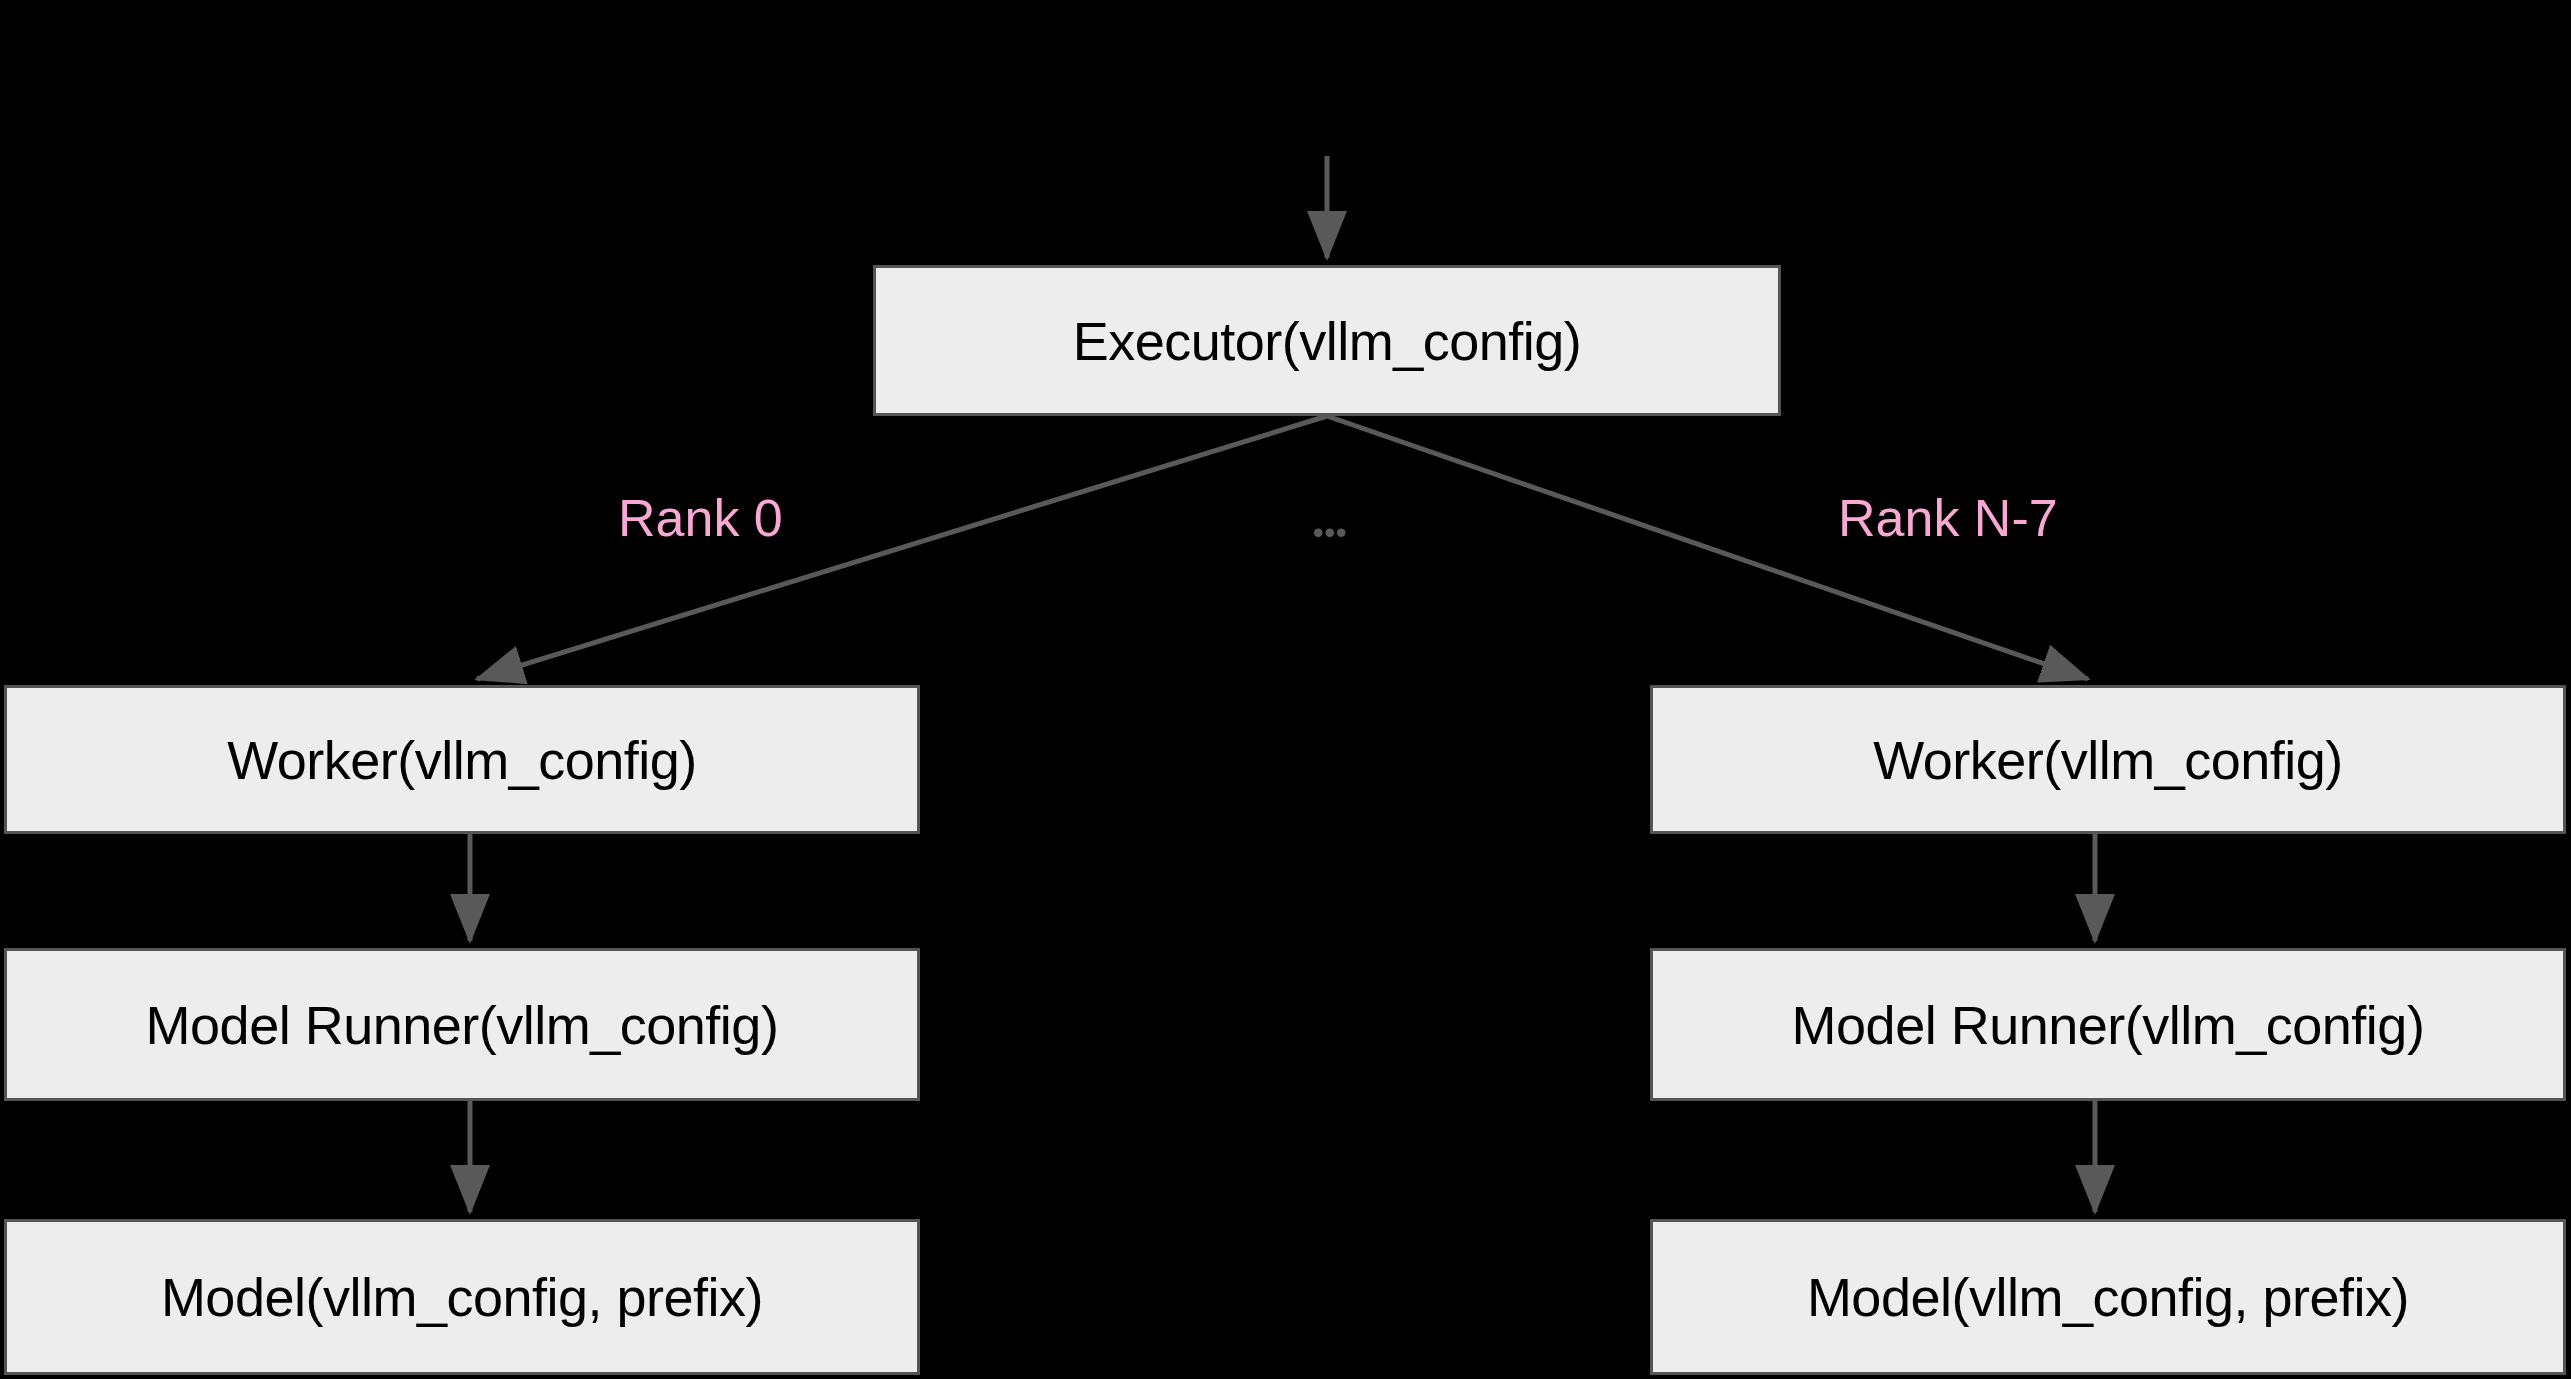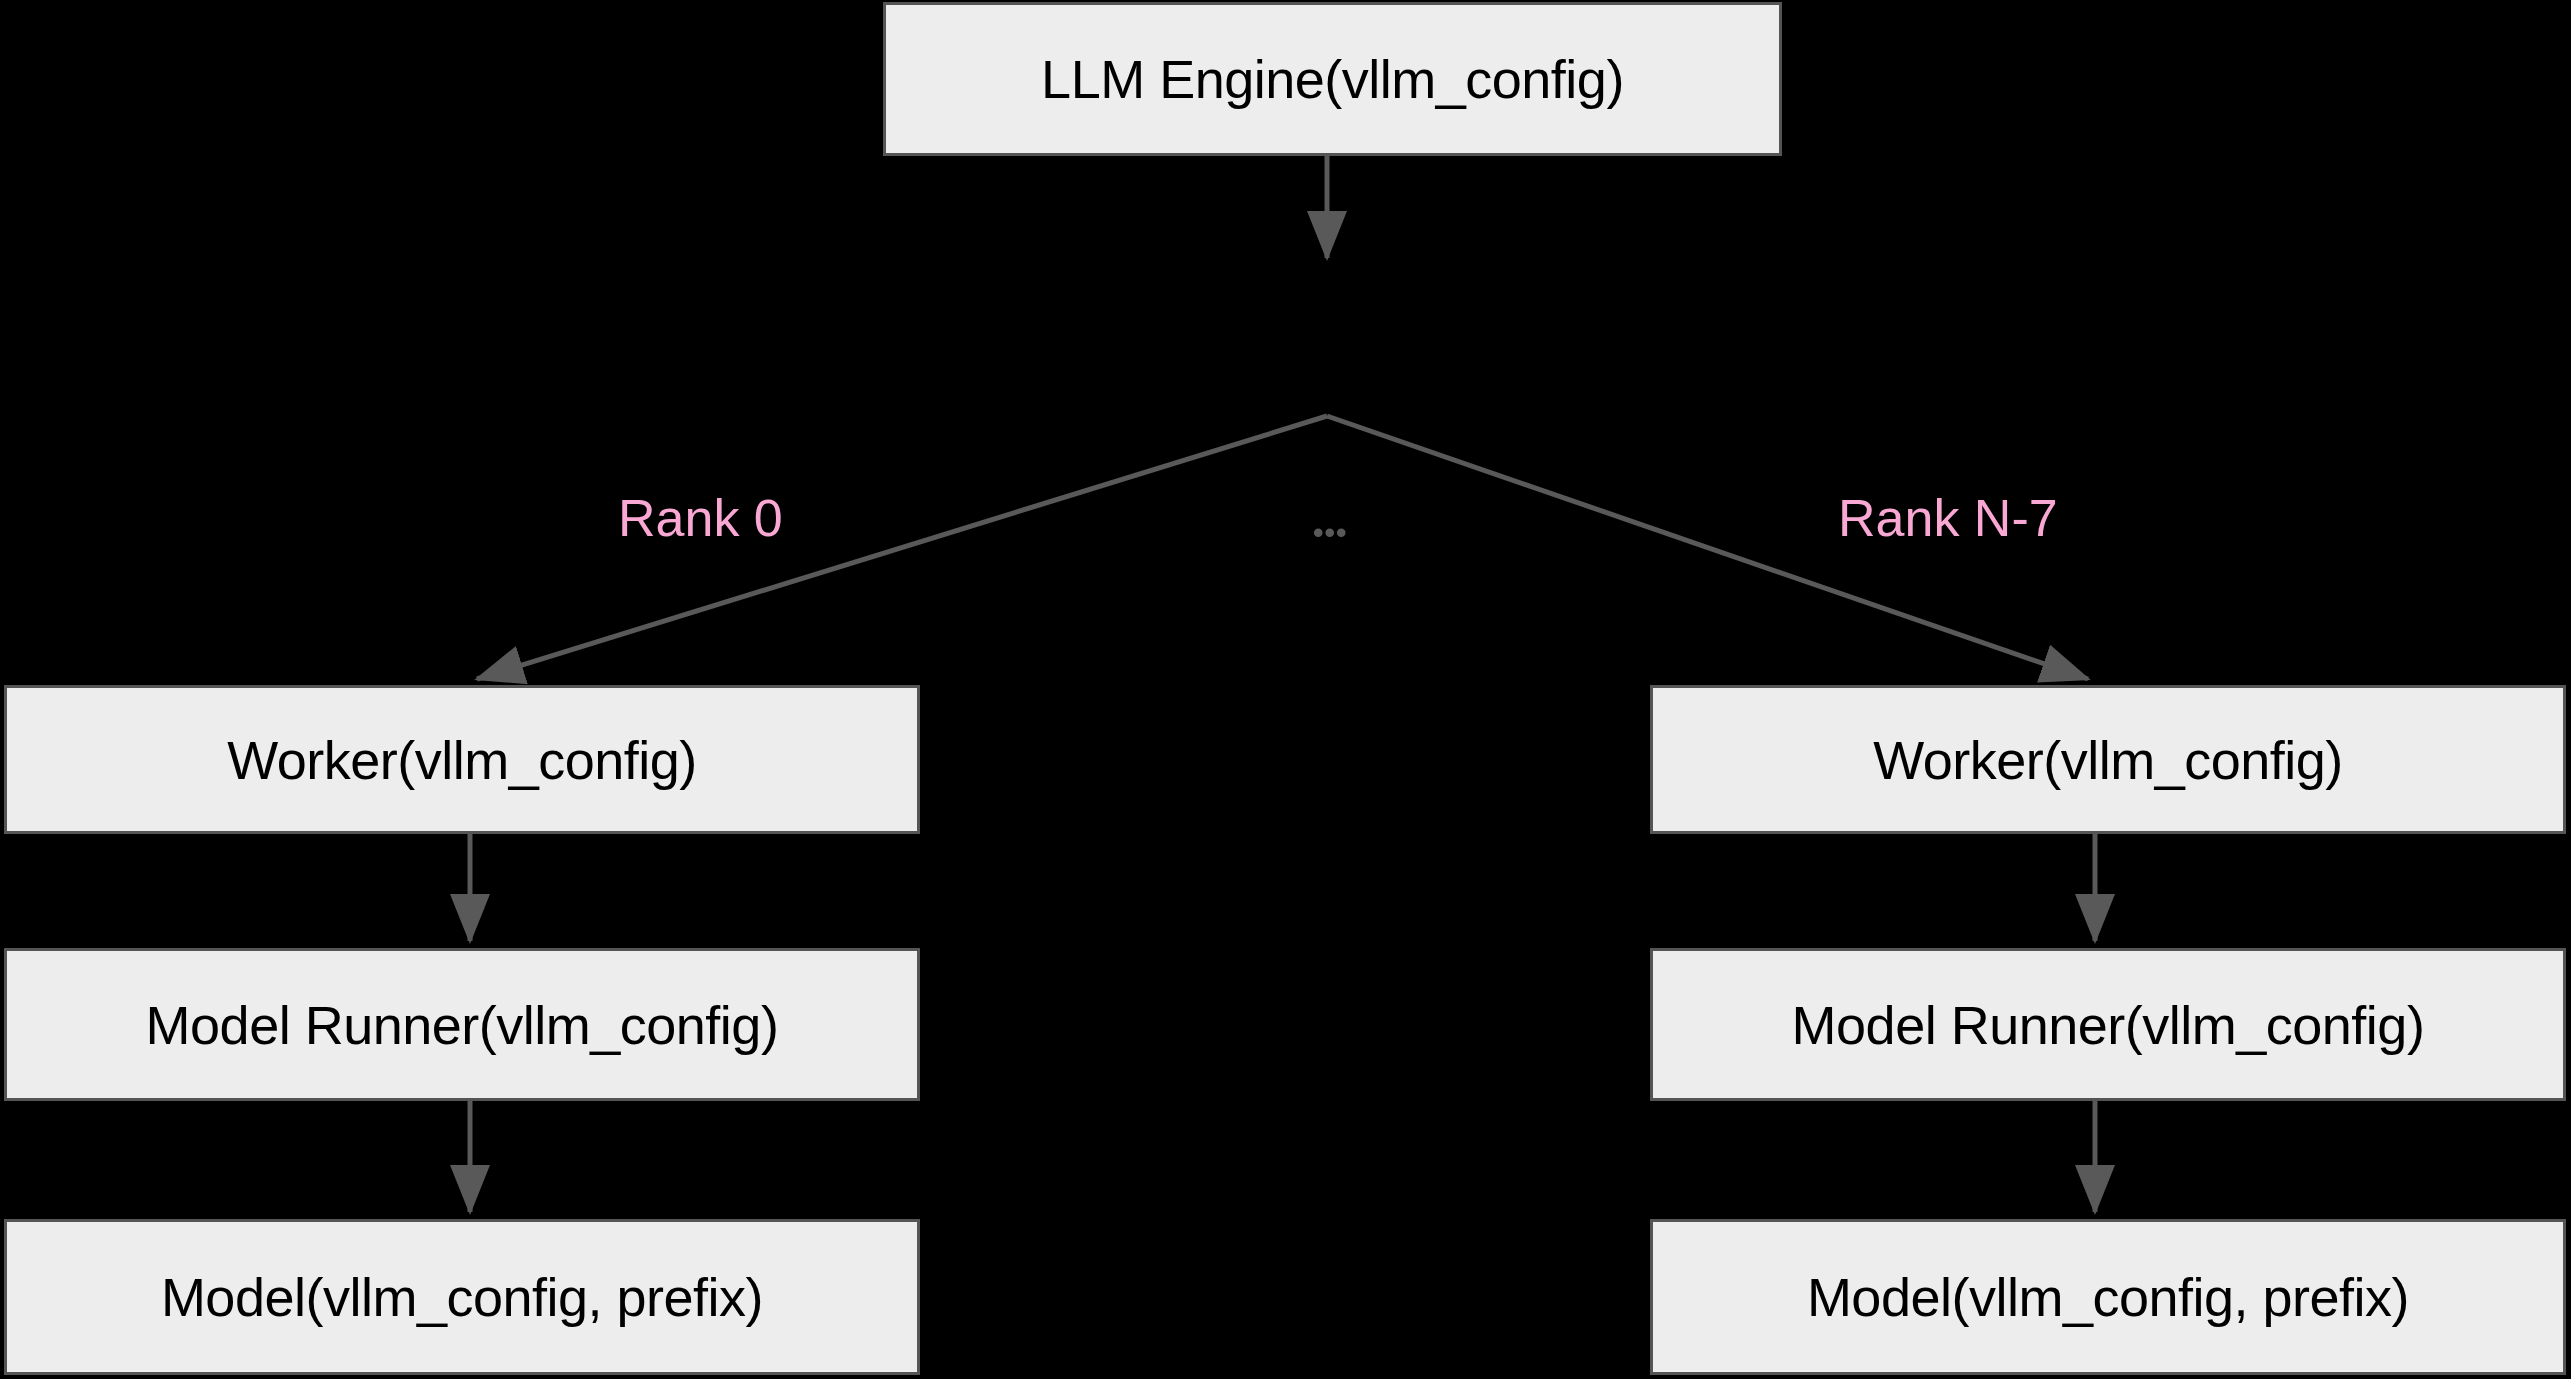"LLM Engine(vllm_config)" div.node { html: <div> <span>LLM Engine(vllm_config)</span> </div> -> none }
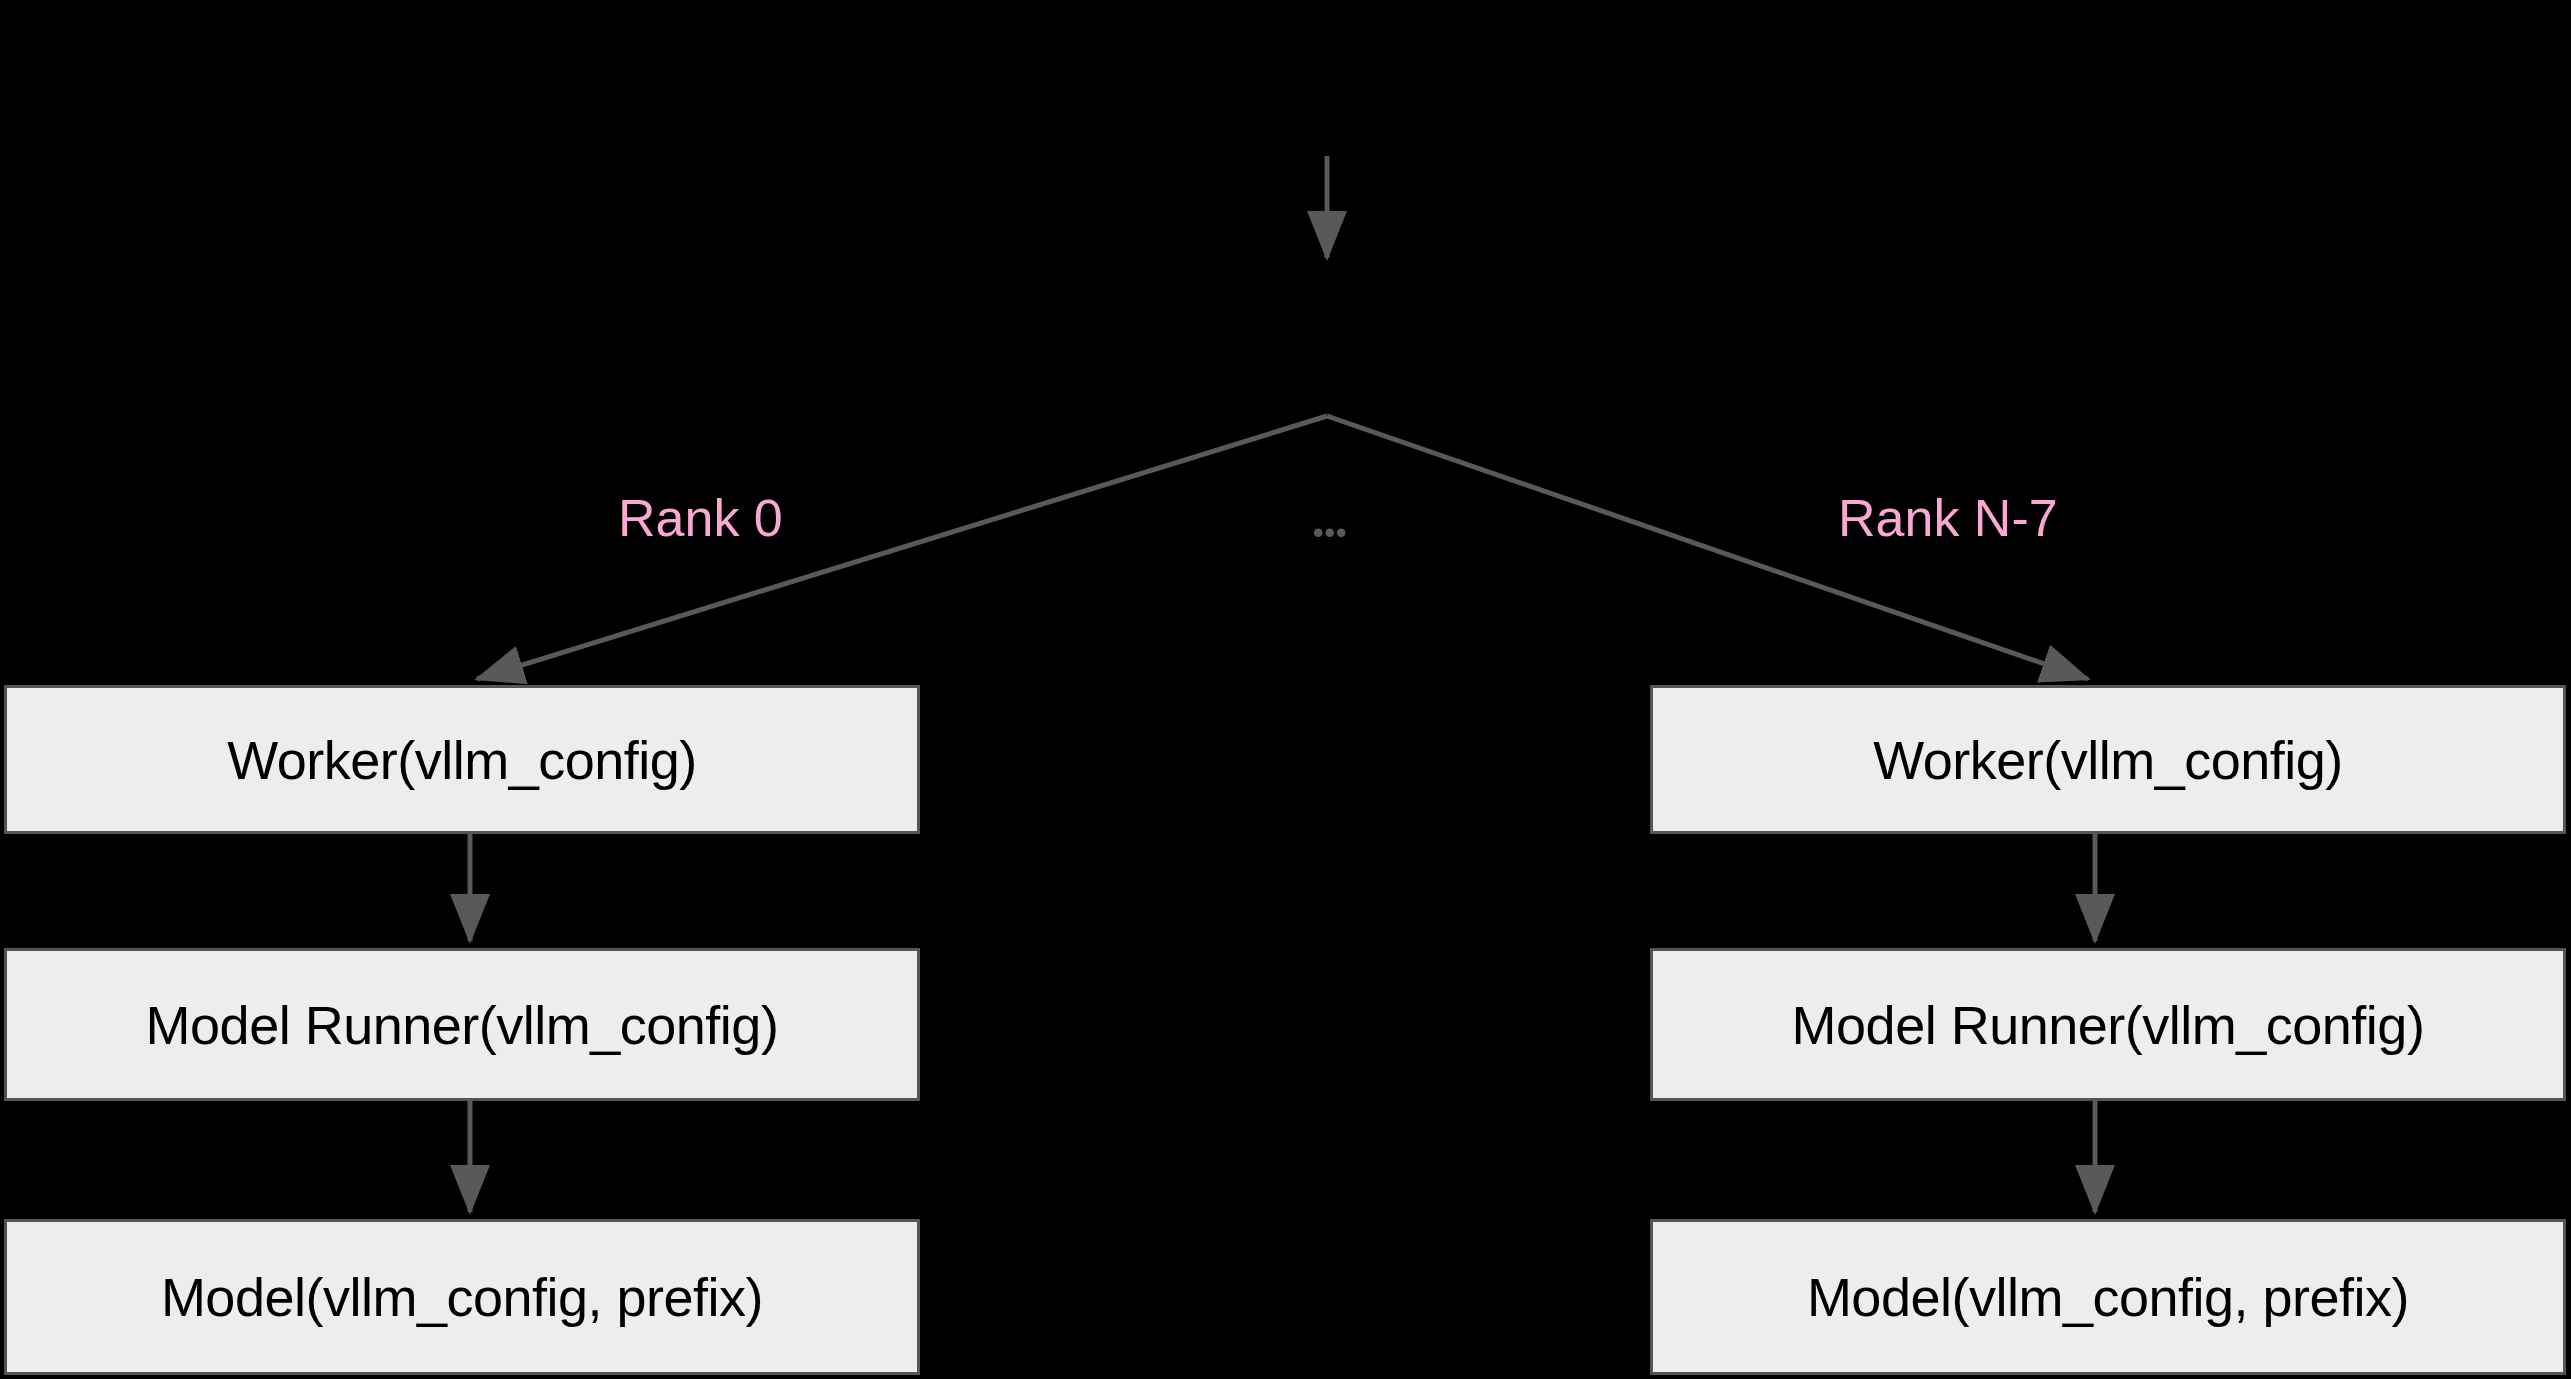"Executor(vllm_config)" div.node { html: none -> <div> <span>Executor(vllm_config)</span> </div> }
